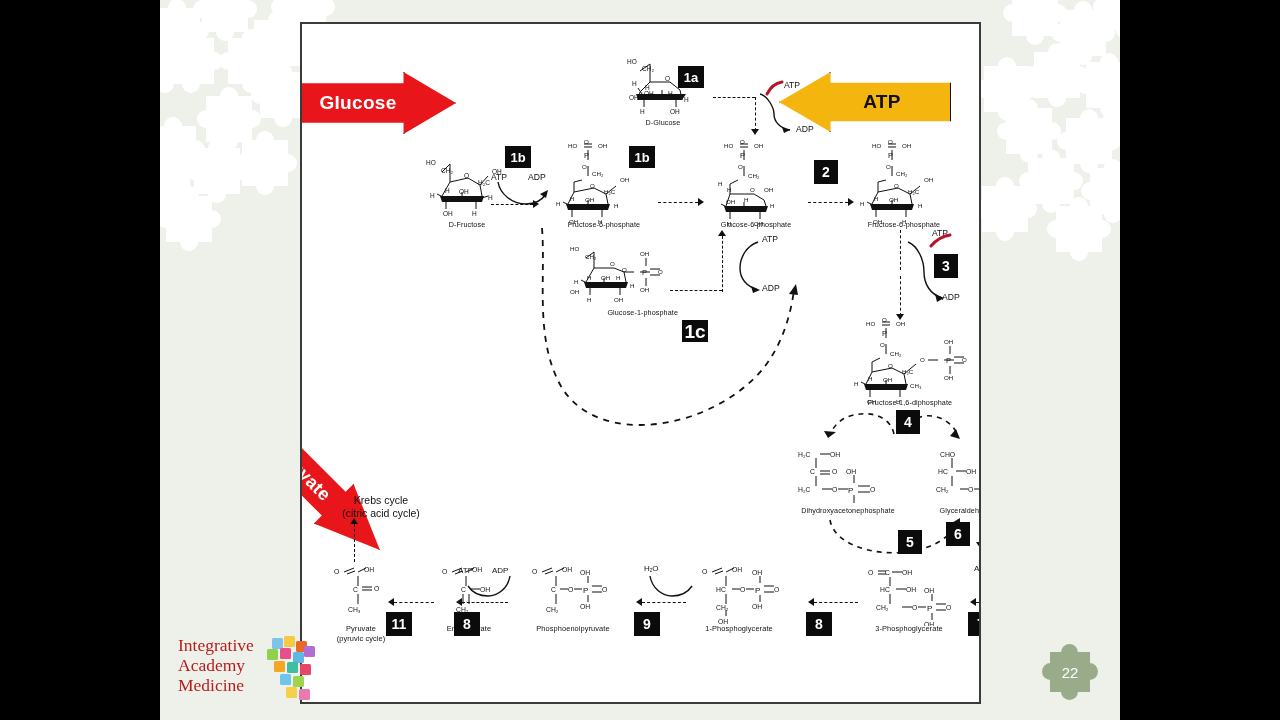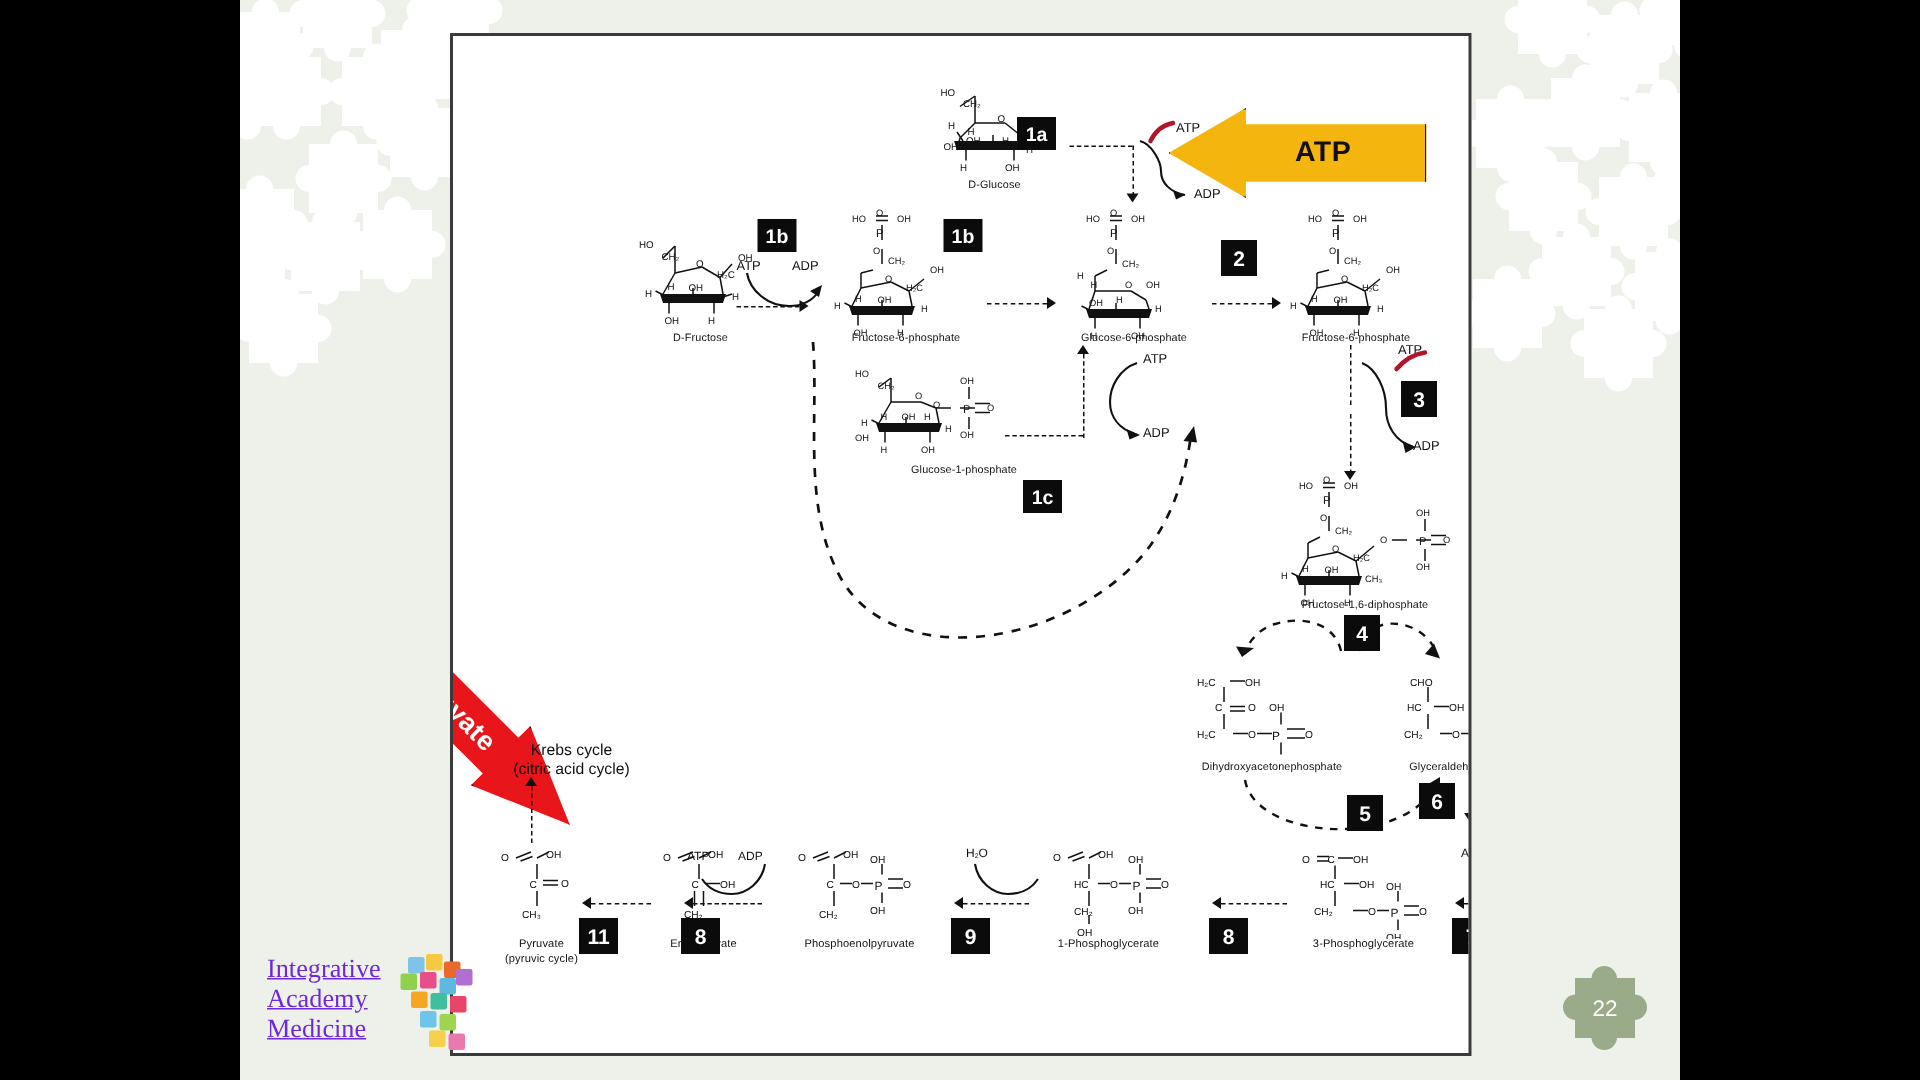"1a" div.stepbox { top: 54px -> 42px }
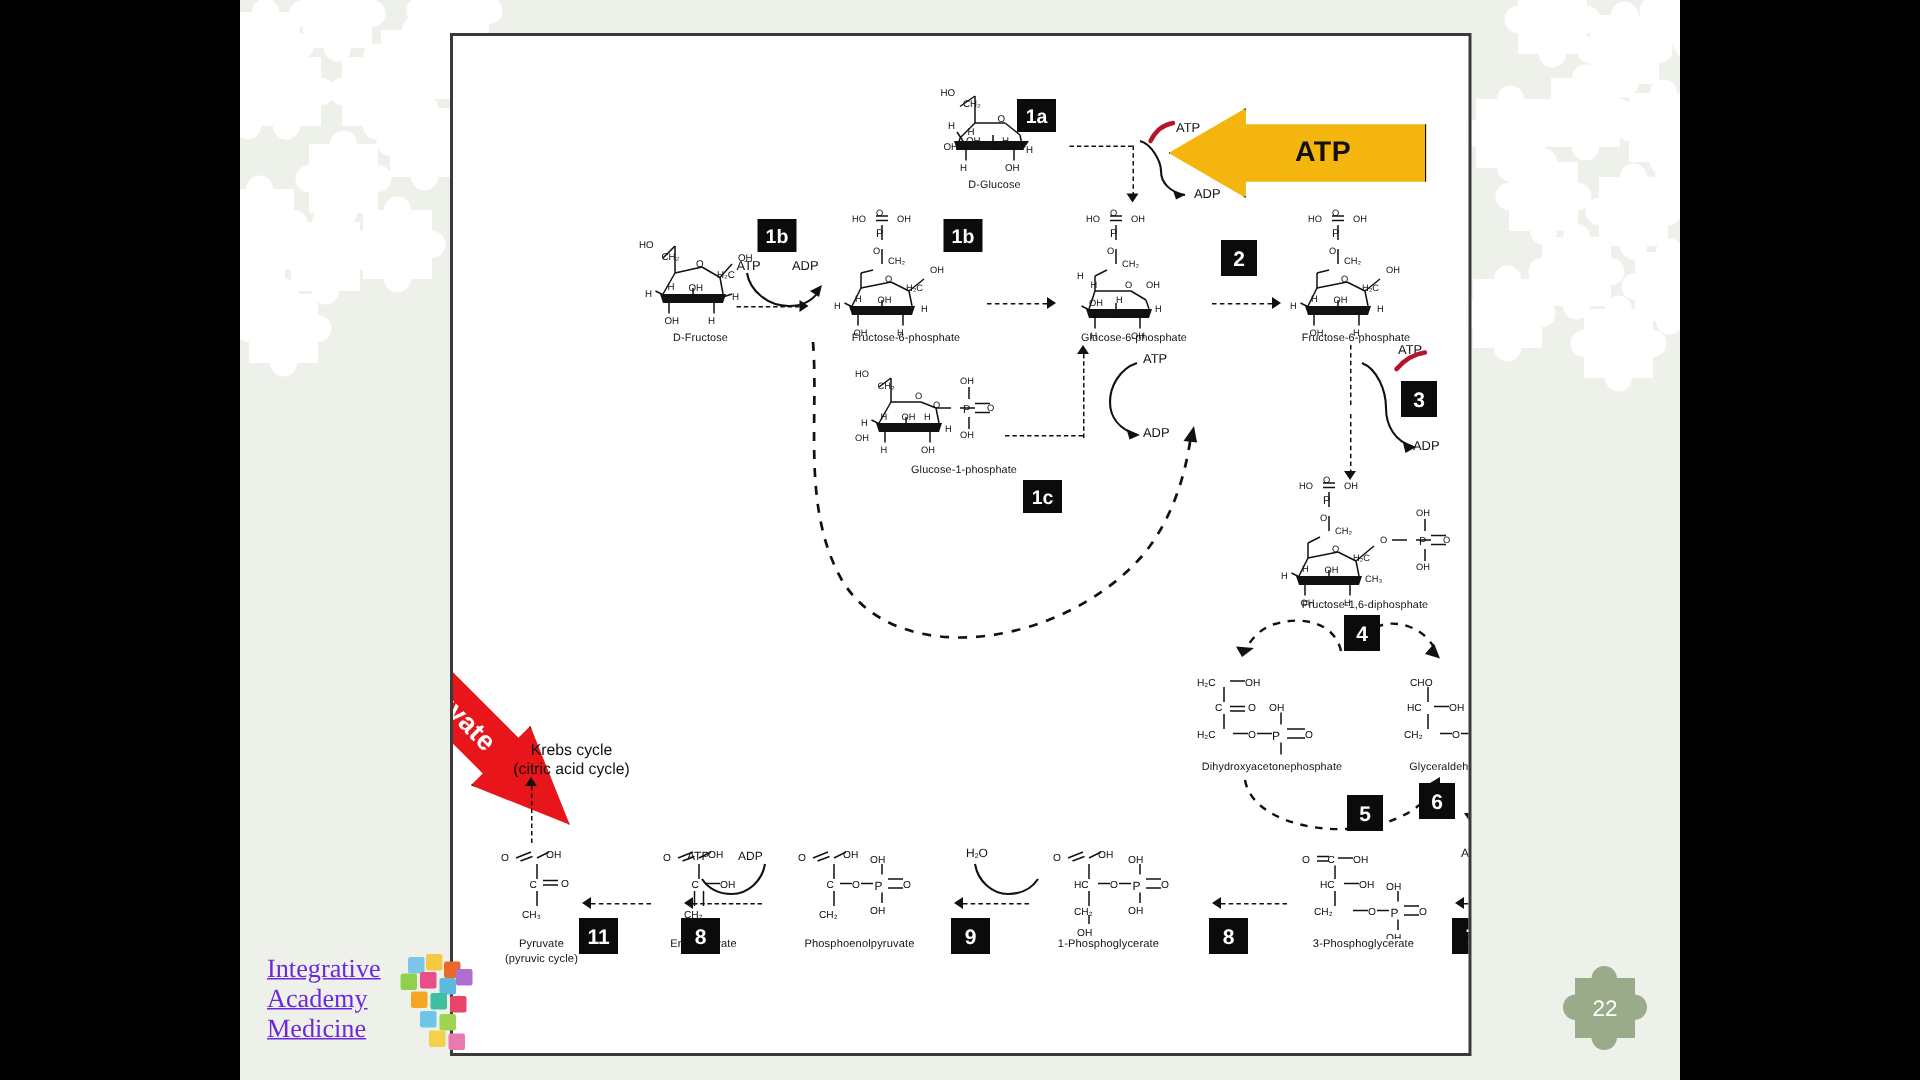"Glucose" div.bigarrow { html: none -> <div> <span>Glucose</span> </div> }
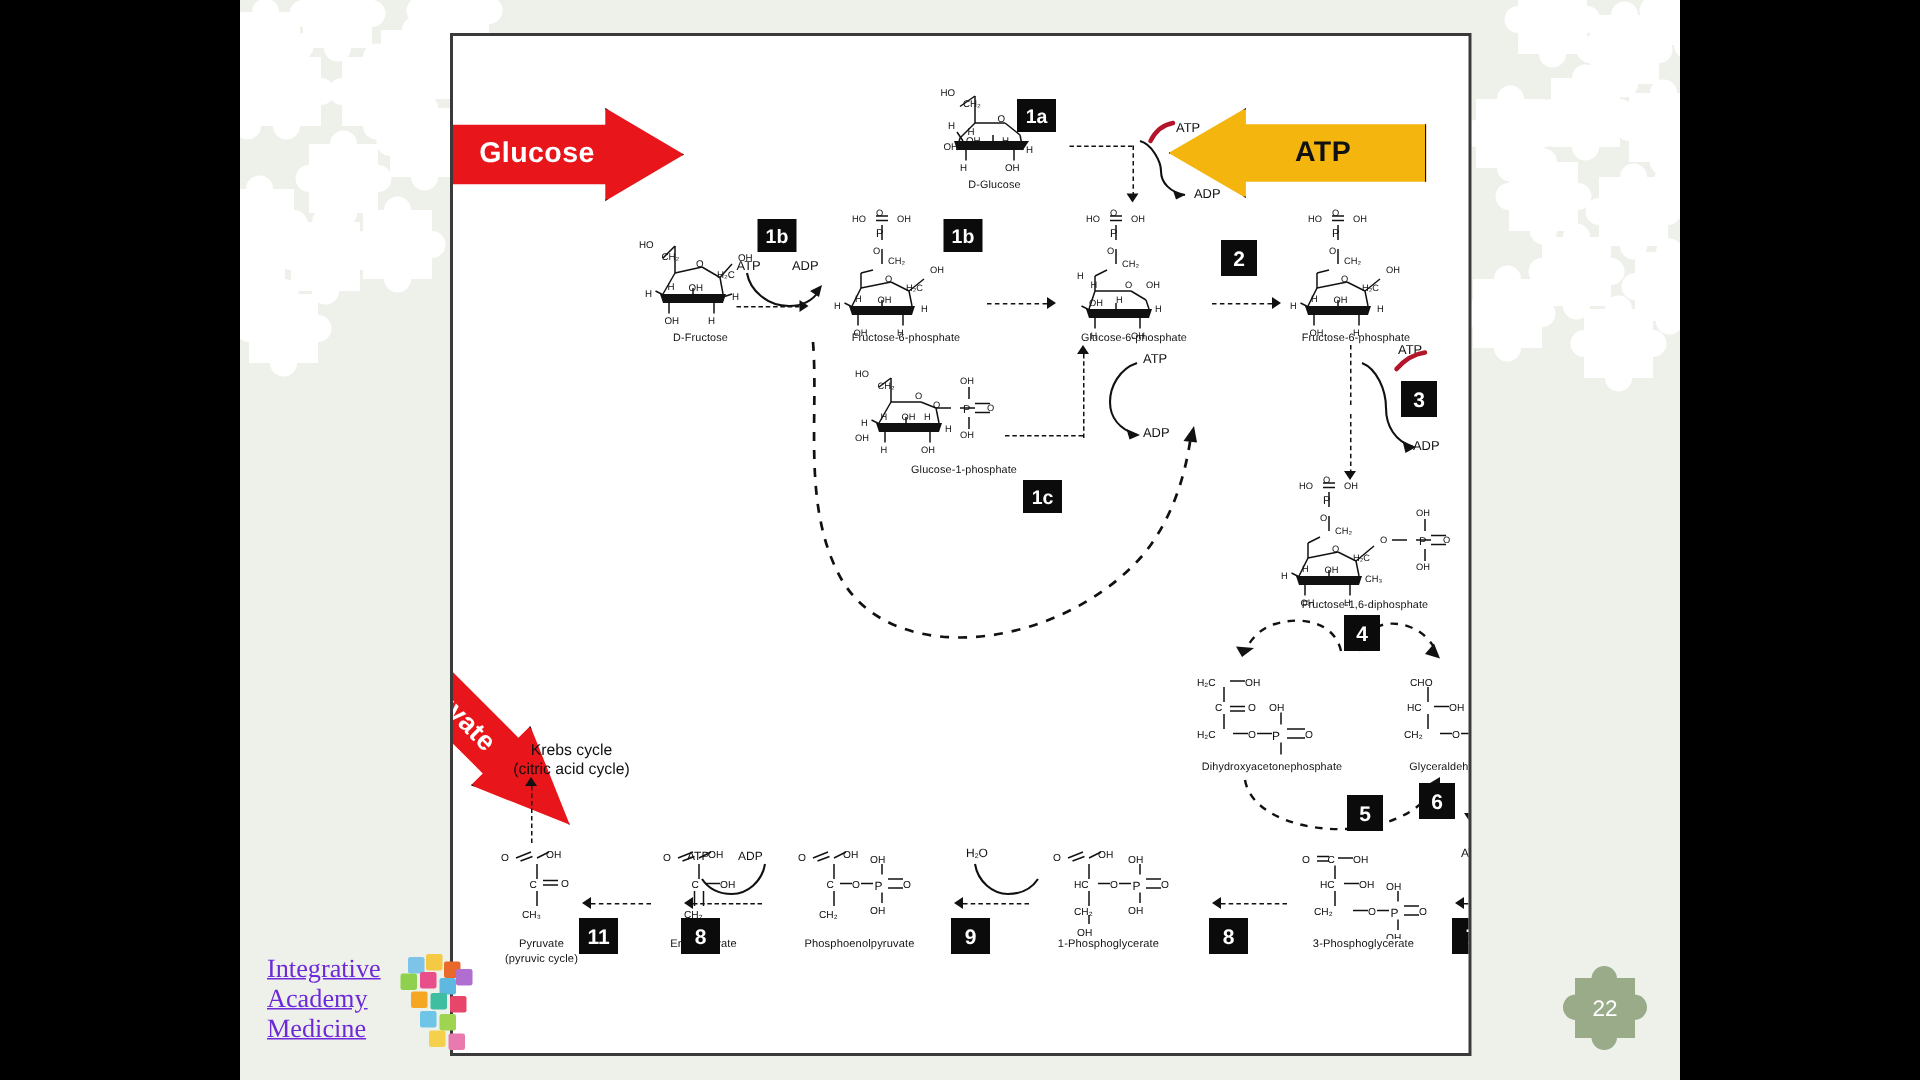"1c" div.stepbox { font-size: 13px -> 19px }
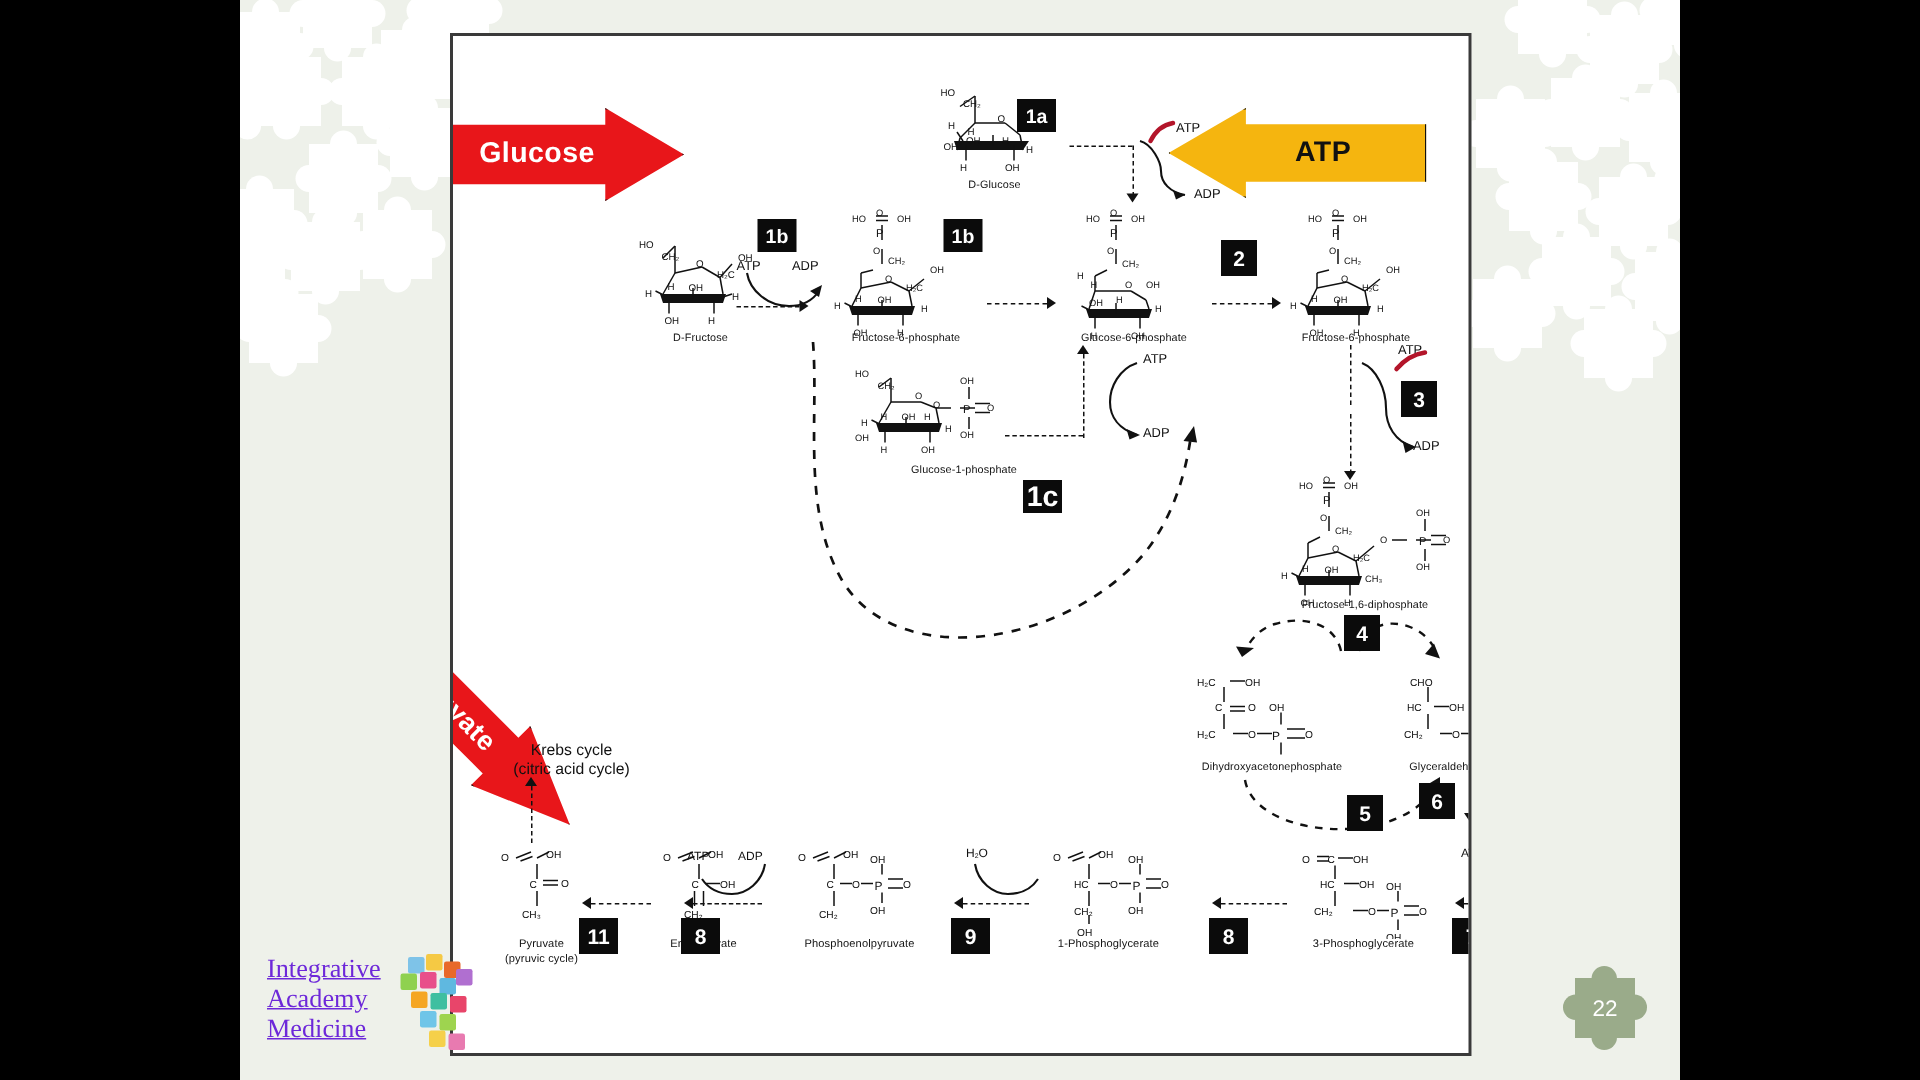"Integrative" #logo .ltxt { color: #6d28d9 -> #b91c1c; text-decoration: underline -> none }
